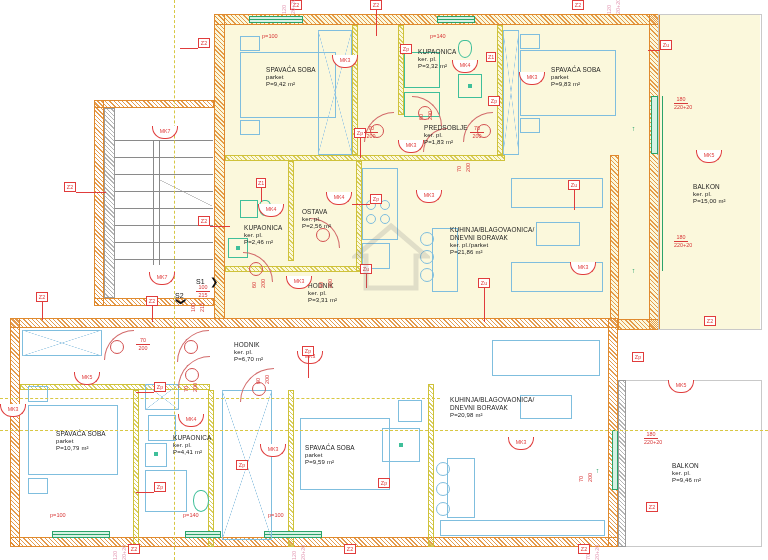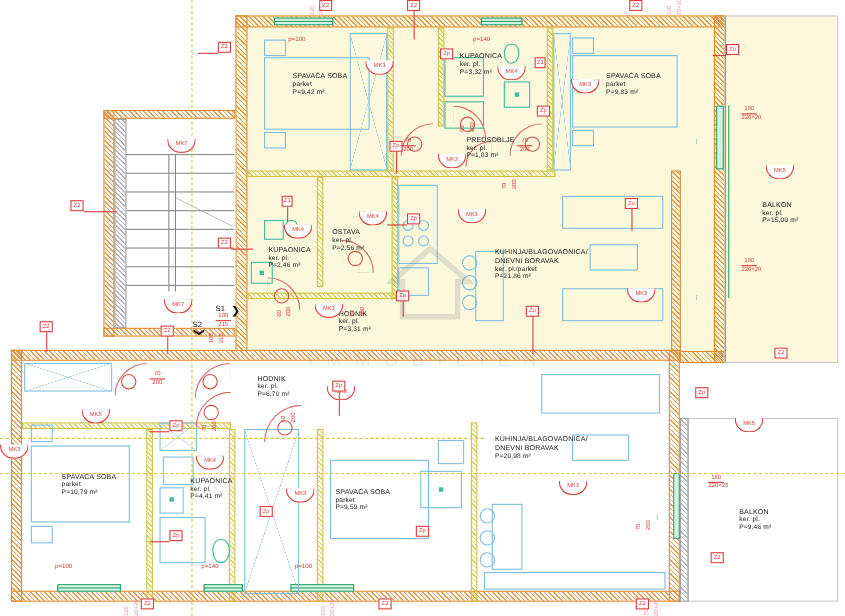"IMMOBILIEN" div.w2 { html: <div>IMMOBILIEN</div> -> none }
